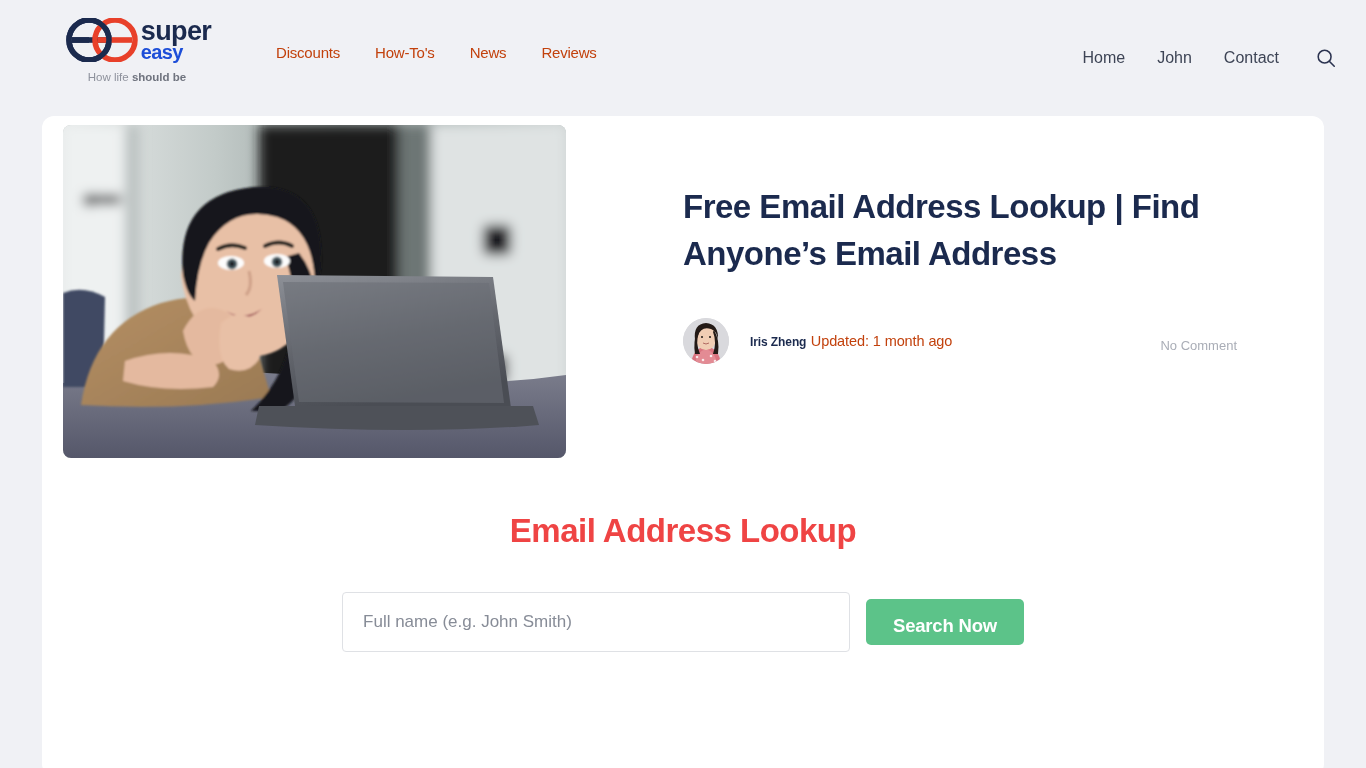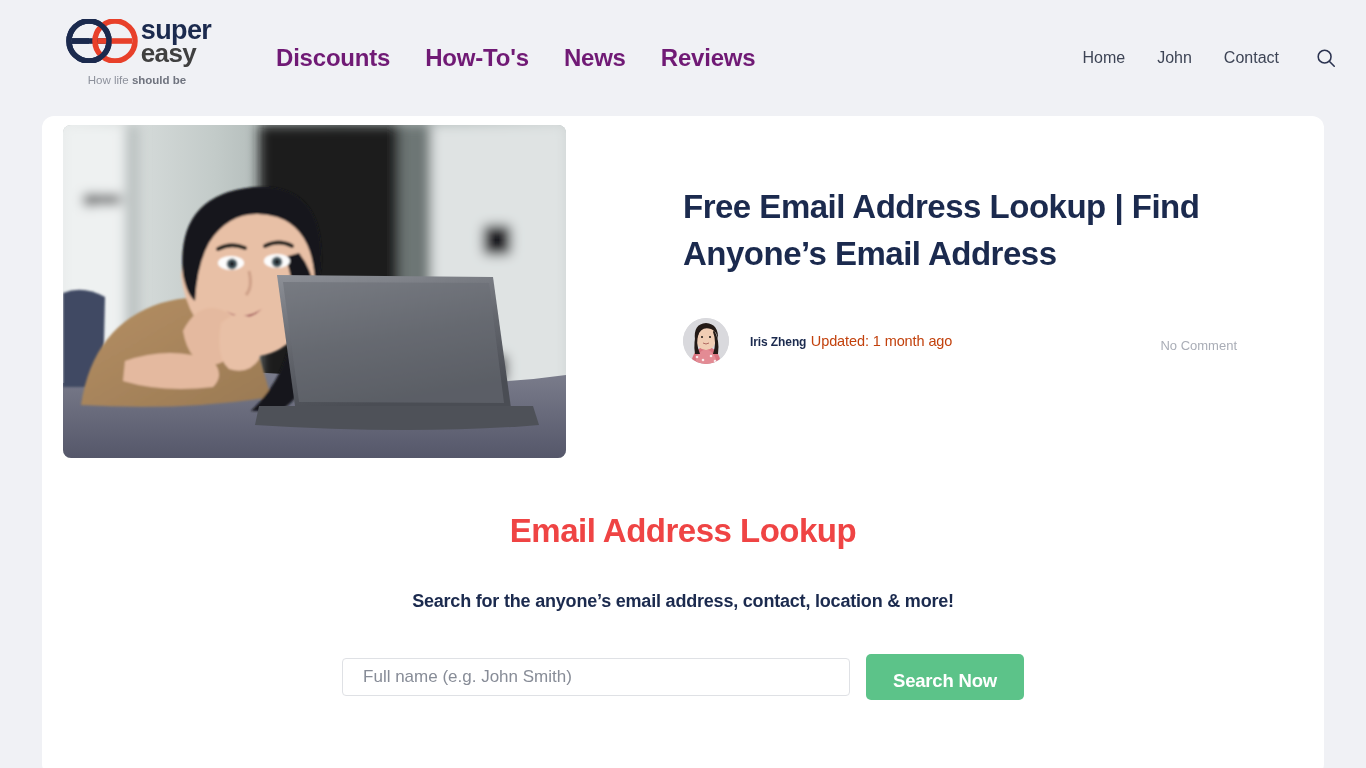"easy" .logo-word .w2 { color: #404040 -> #1d4ed8; font-size: 26px -> 20px }
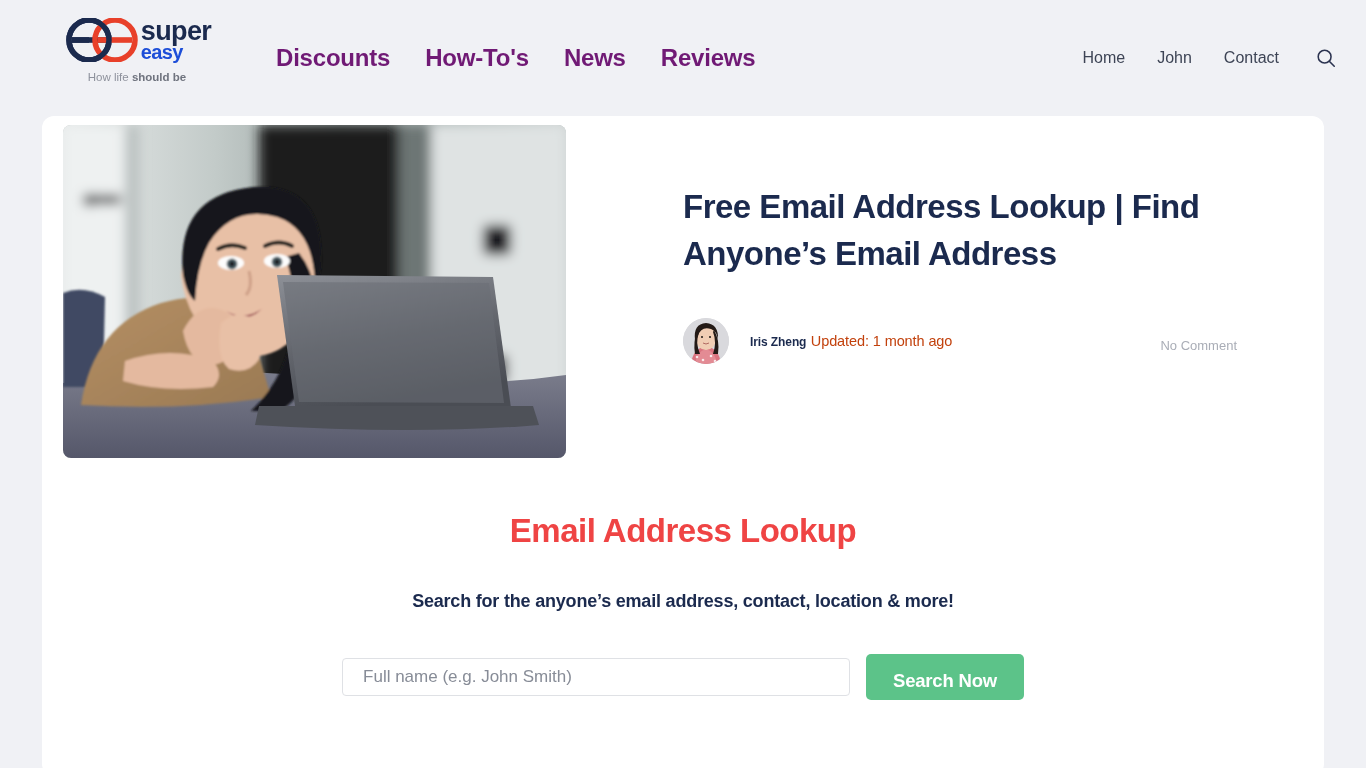"Discounts" .main-nav a { color: #701a75 -> #c2410c; font-size: 24px -> 15px; font-weight: bold -> normal }
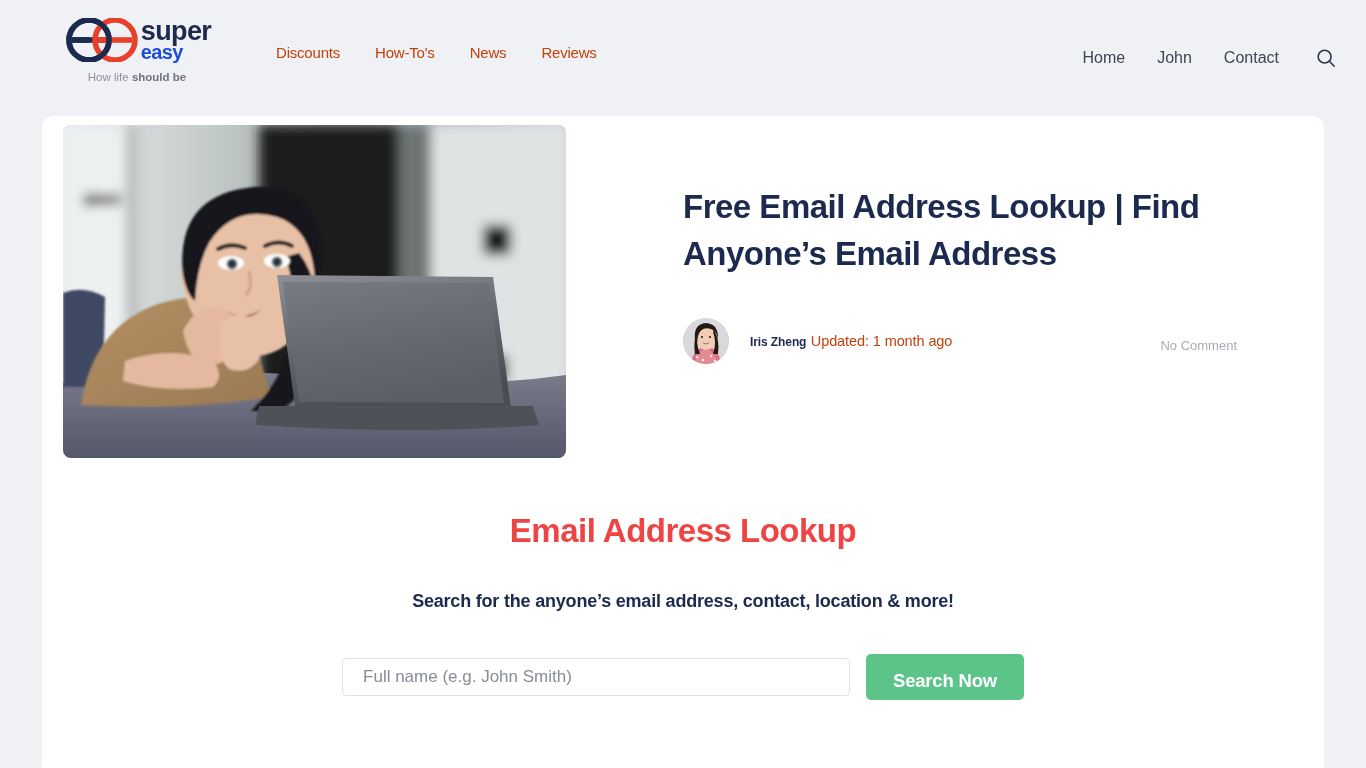"Search for the anyone’s email" p.lookup-sub { html: <p>Search for the anyone’s email address, contact, location &amp; more!</p> -> none }
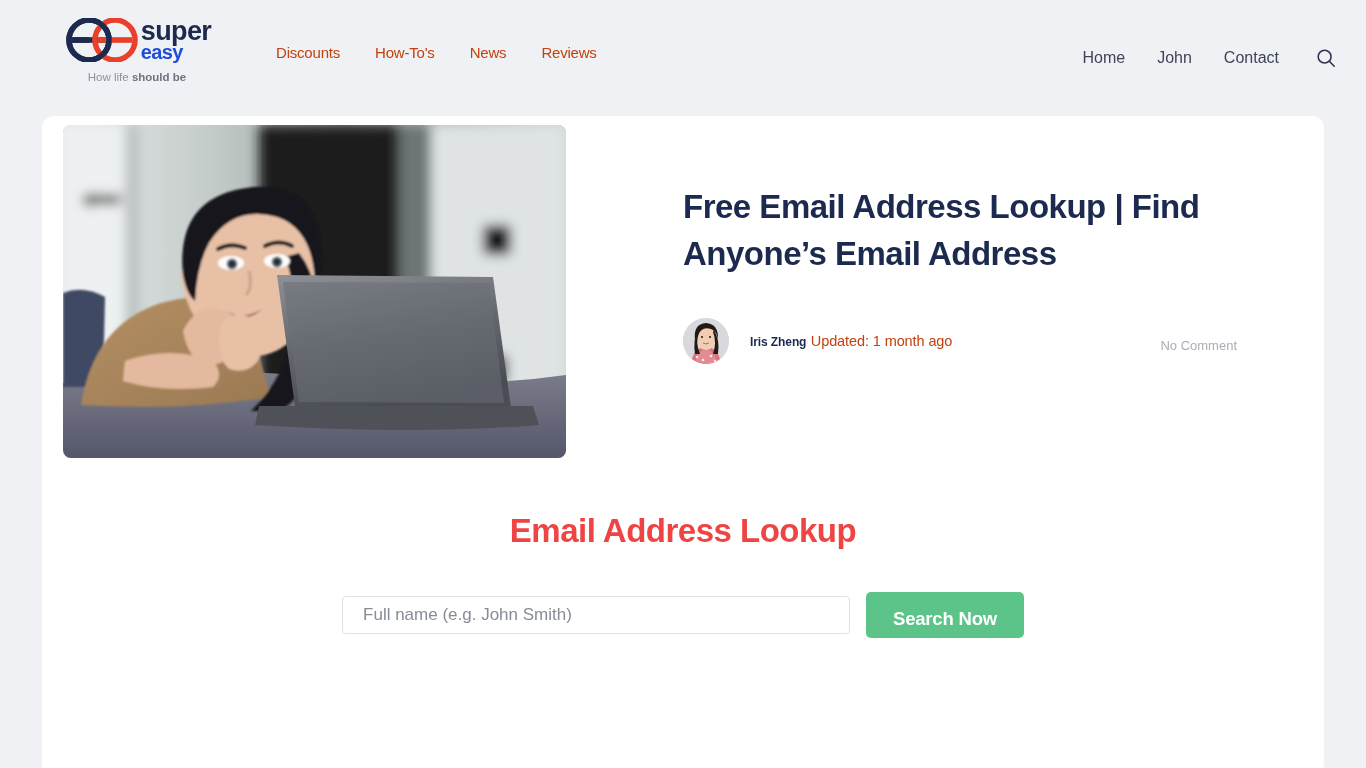"Full name (e.g. John Smith)" .name-input { height: 38px -> 60px }
